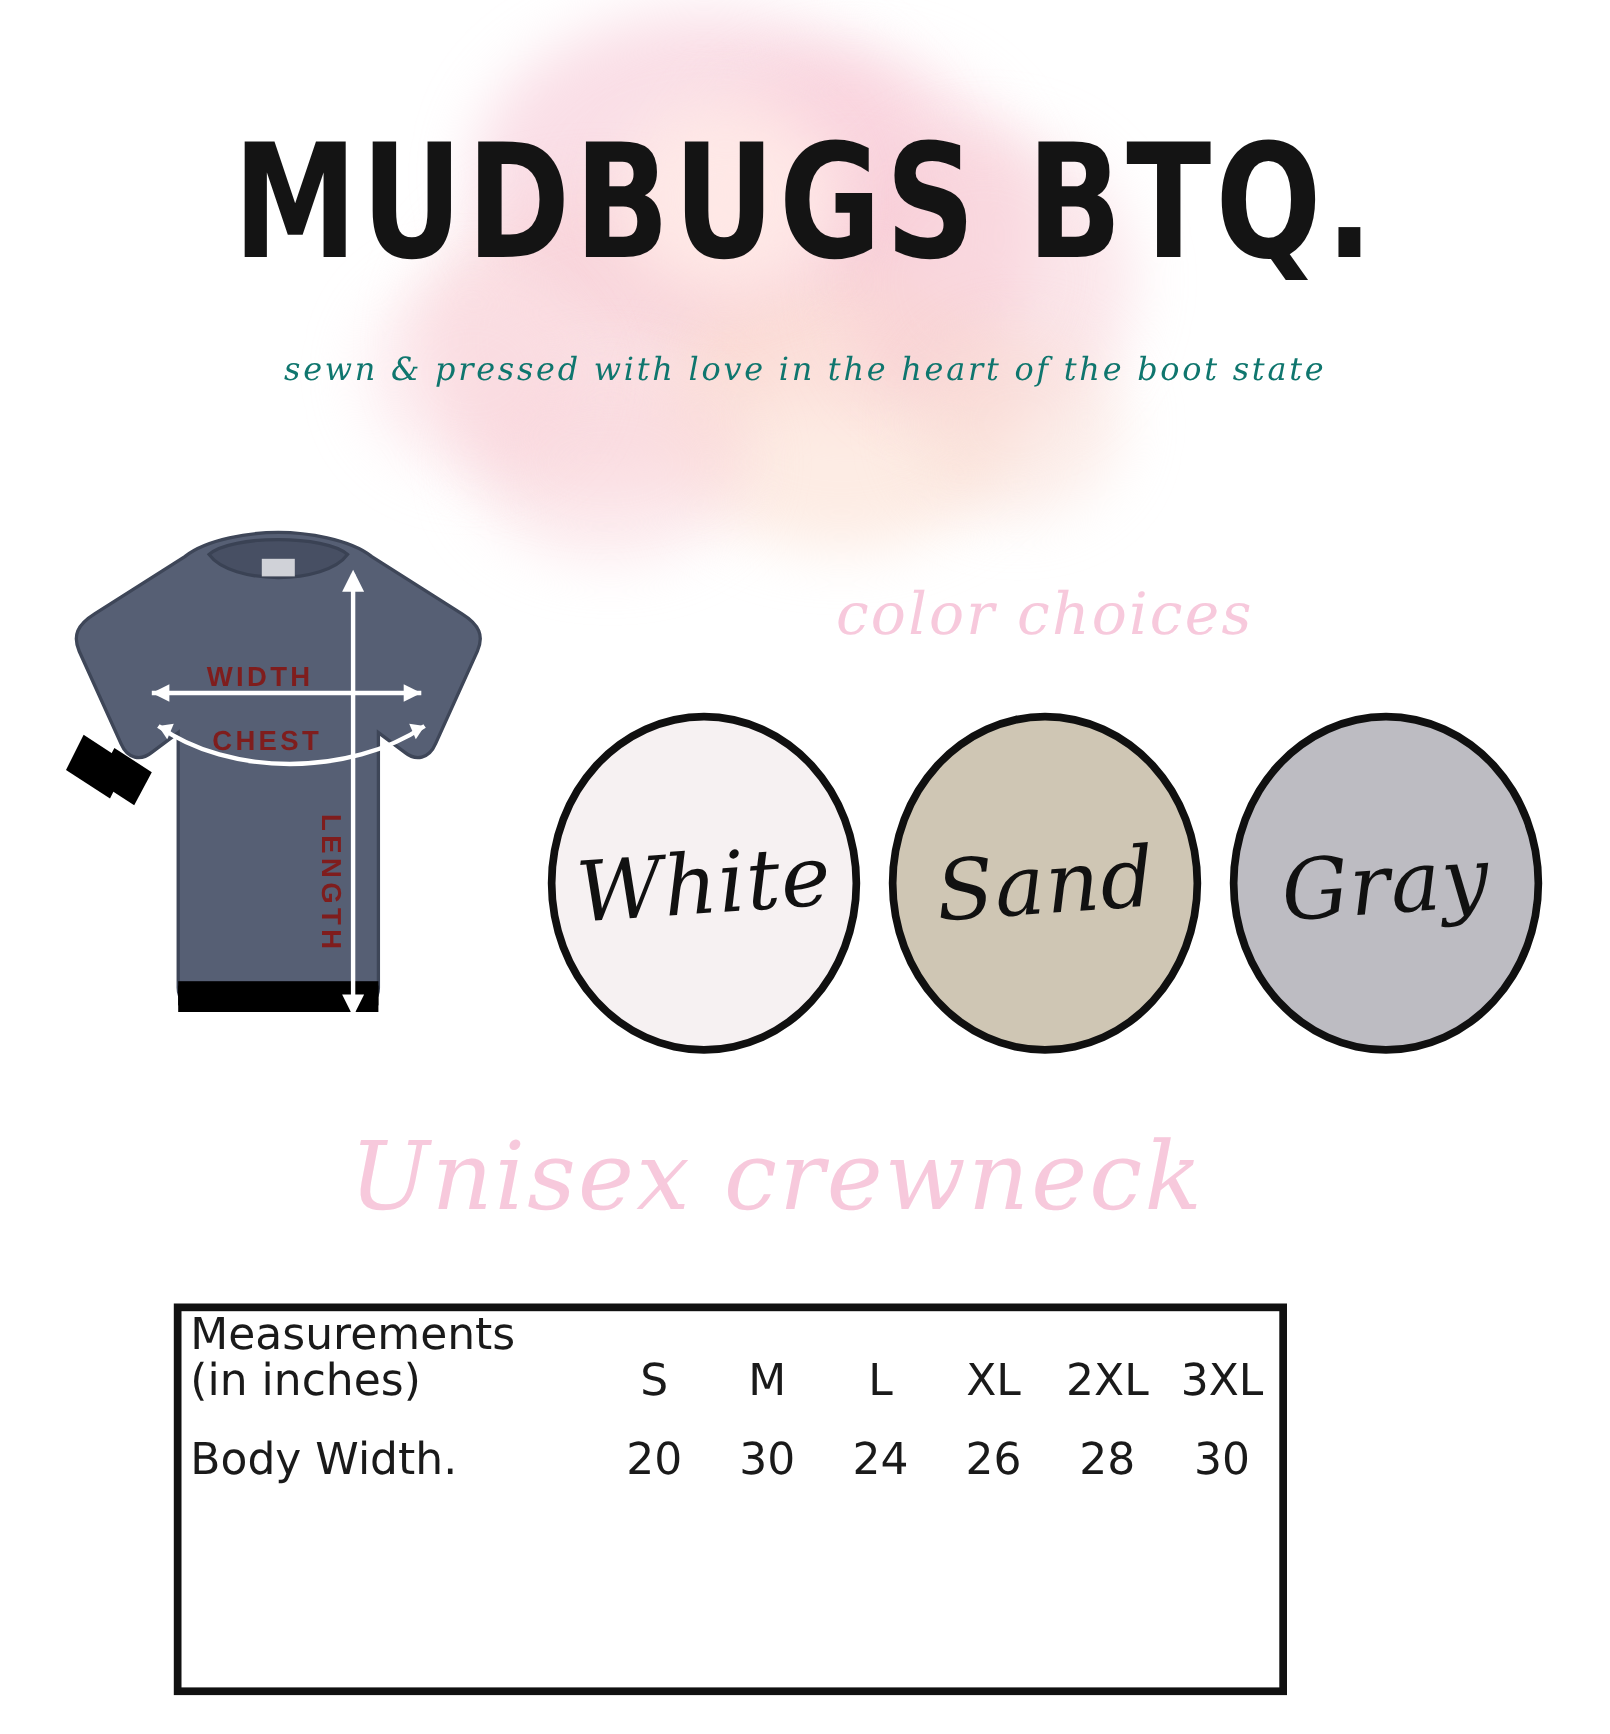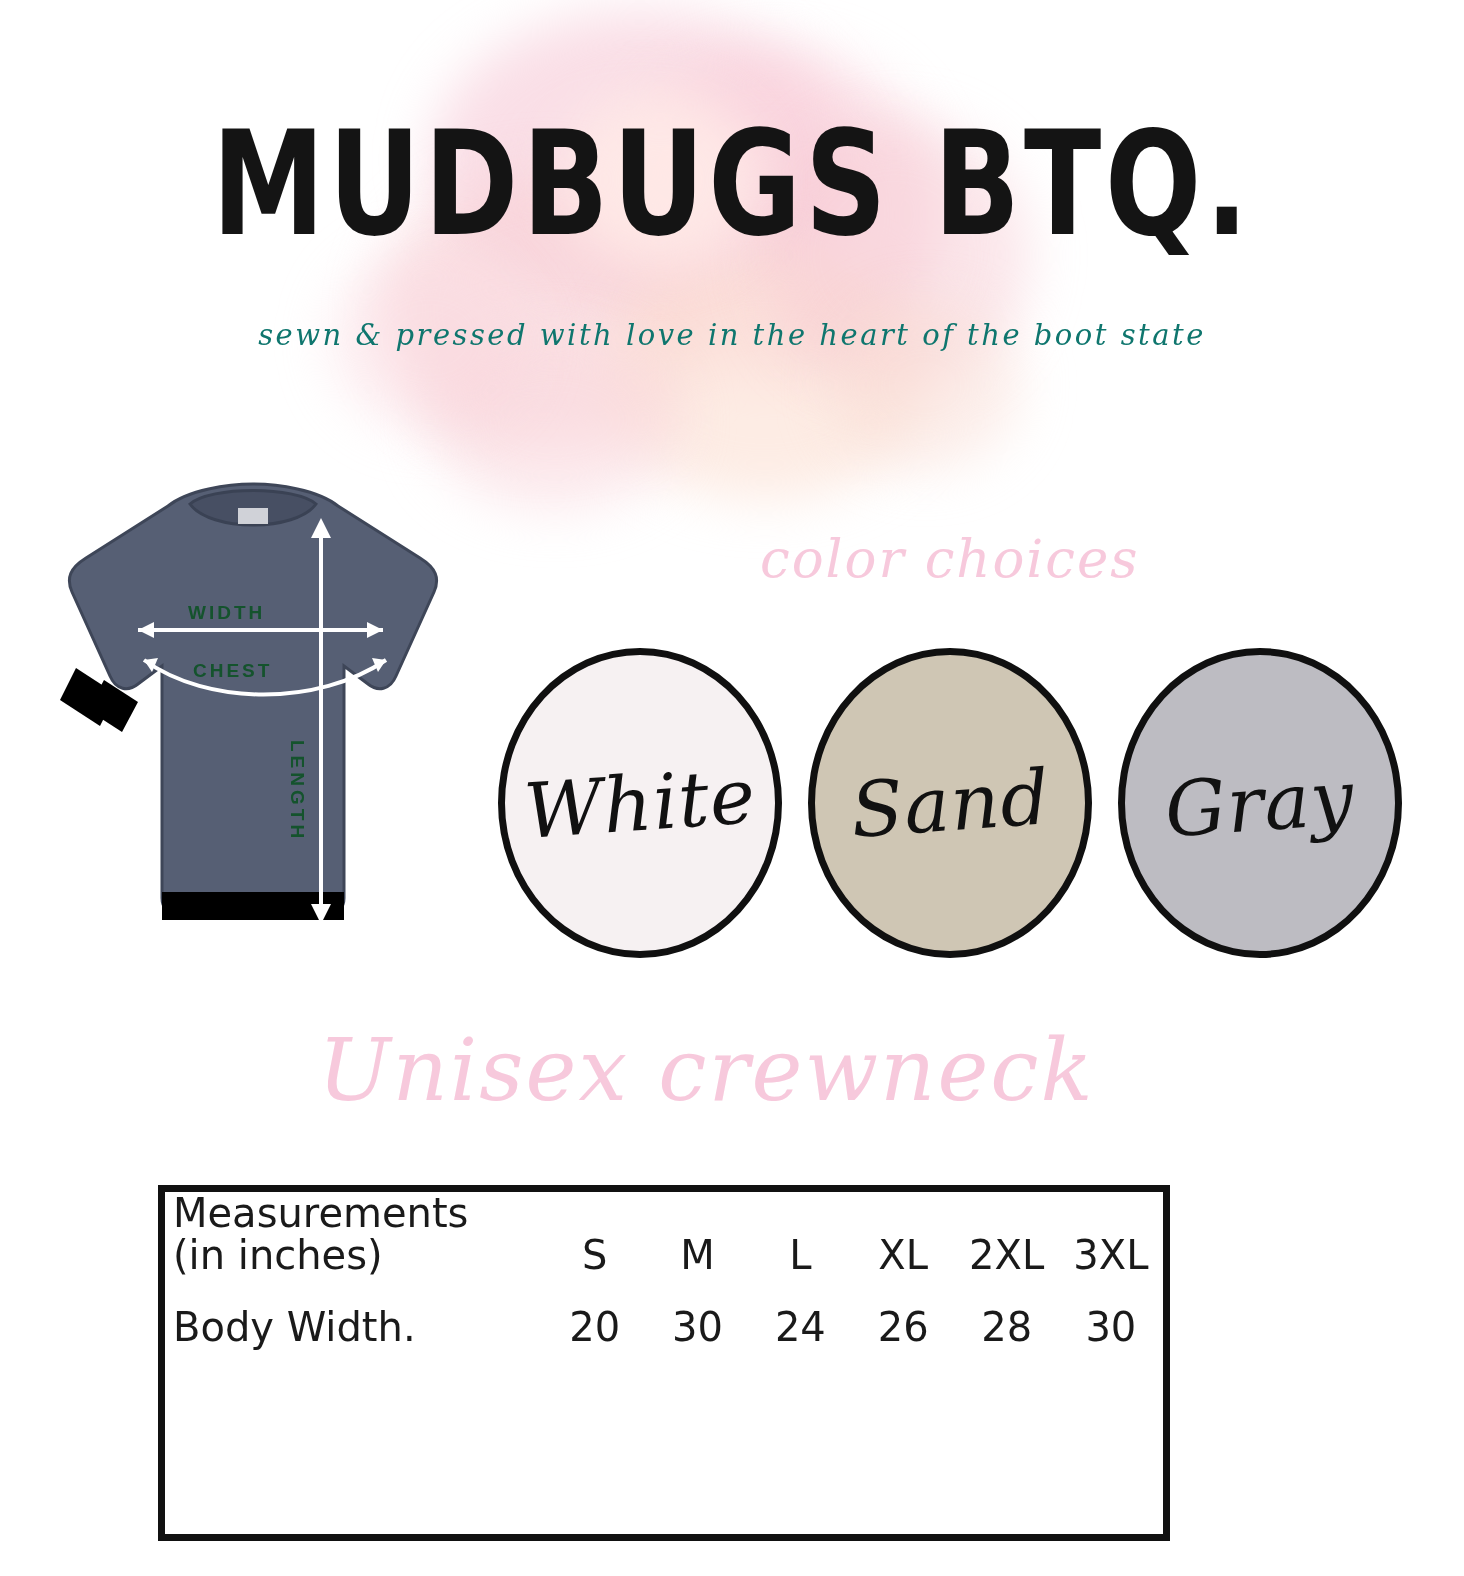"WIDTH" .shirt-label { color: #14532d -> #7f1d1d; font-size: 19px -> 25px }
